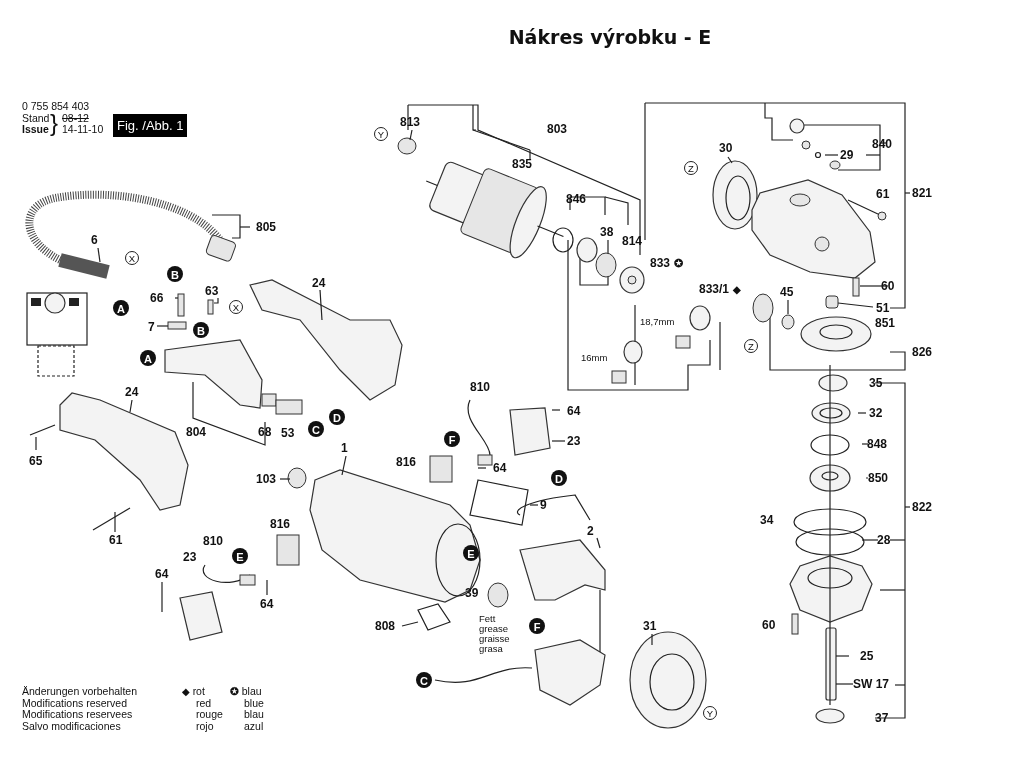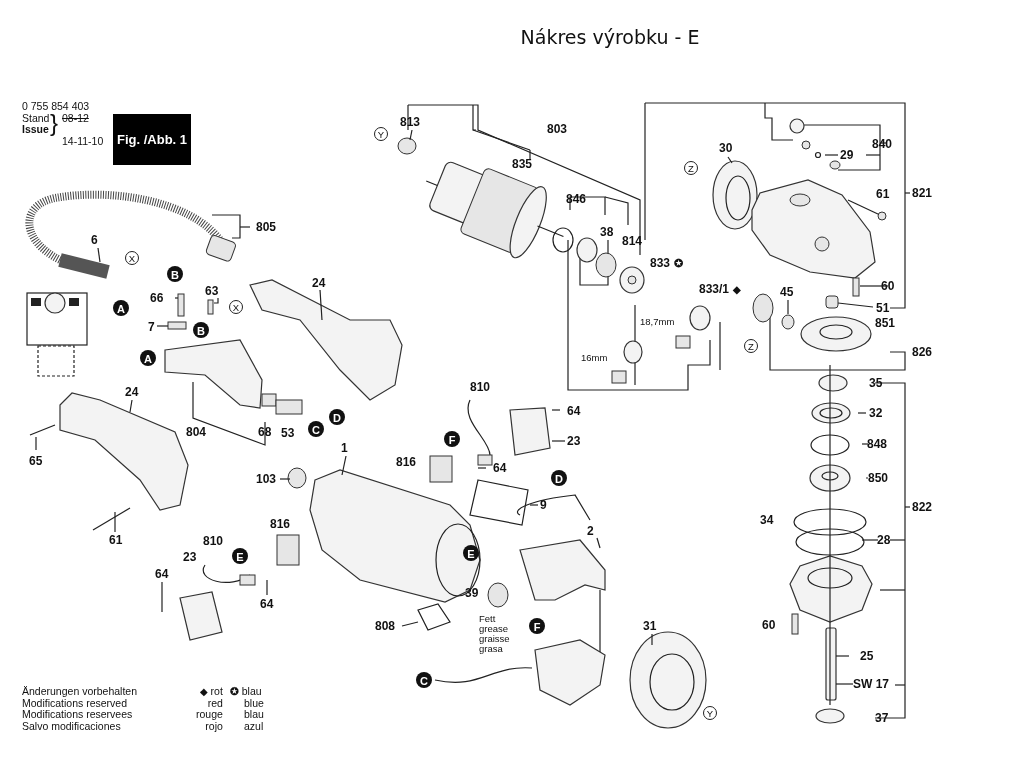"Nákres výrobku - E" #title { font-weight: normal -> bold }
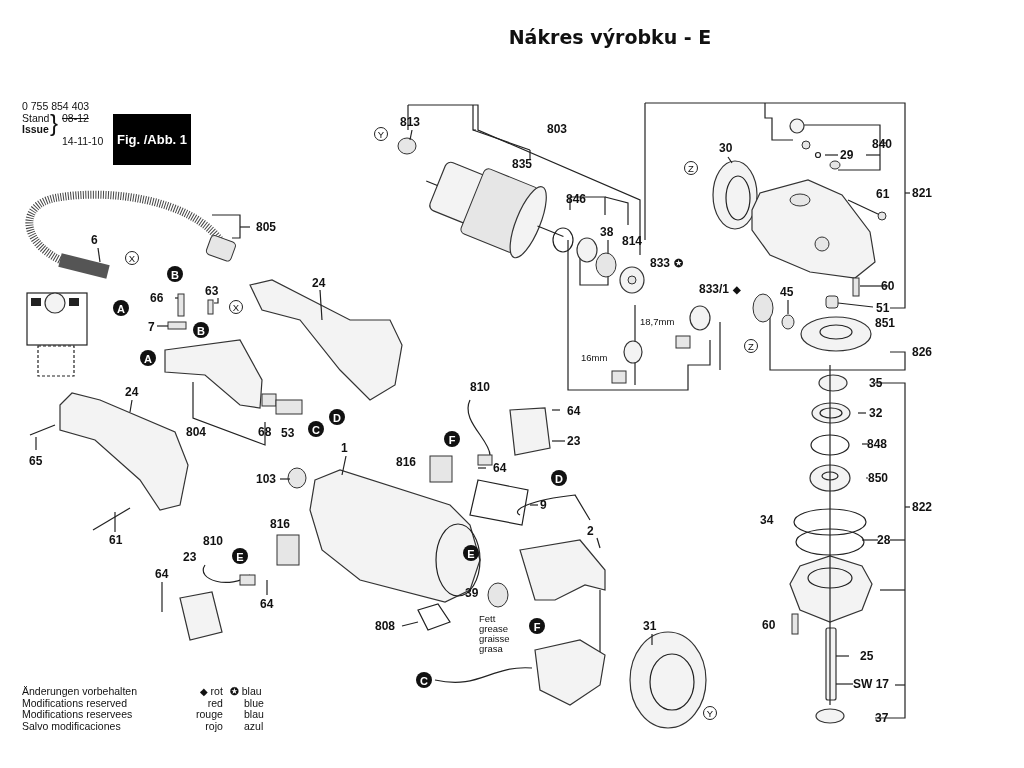"14-11-10" #issuev { top: 136px -> 124px }
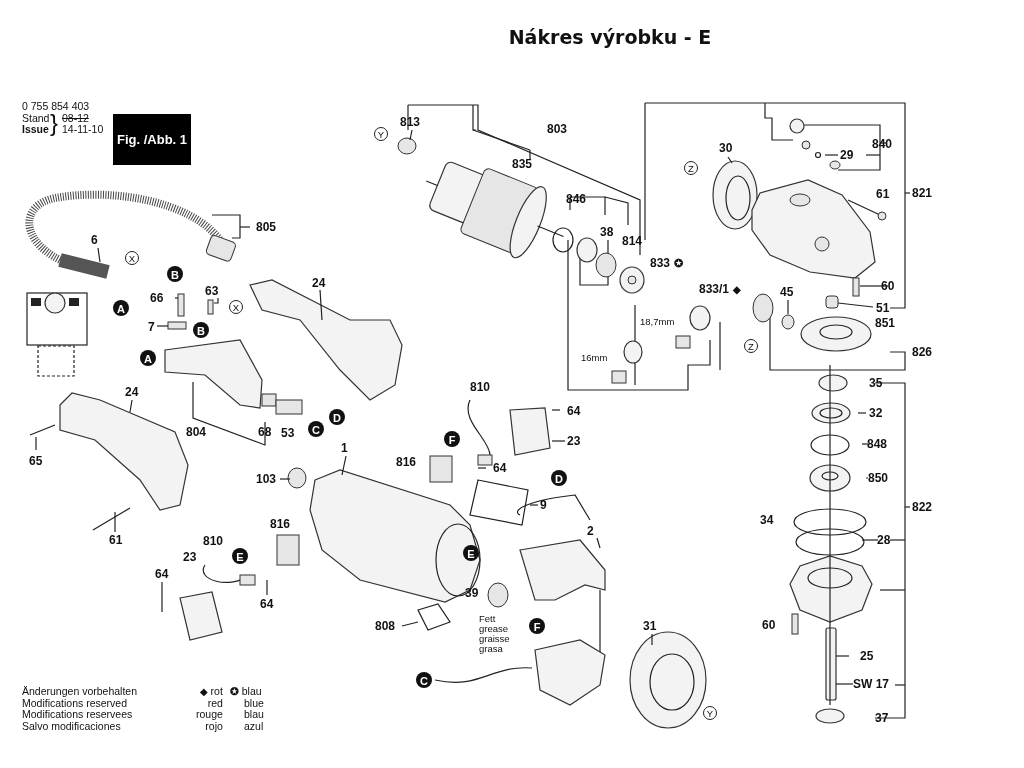"Fig. /Abb. 1" #fig { font-weight: bold -> normal; padding: 18px 4px -> 4px 4px }
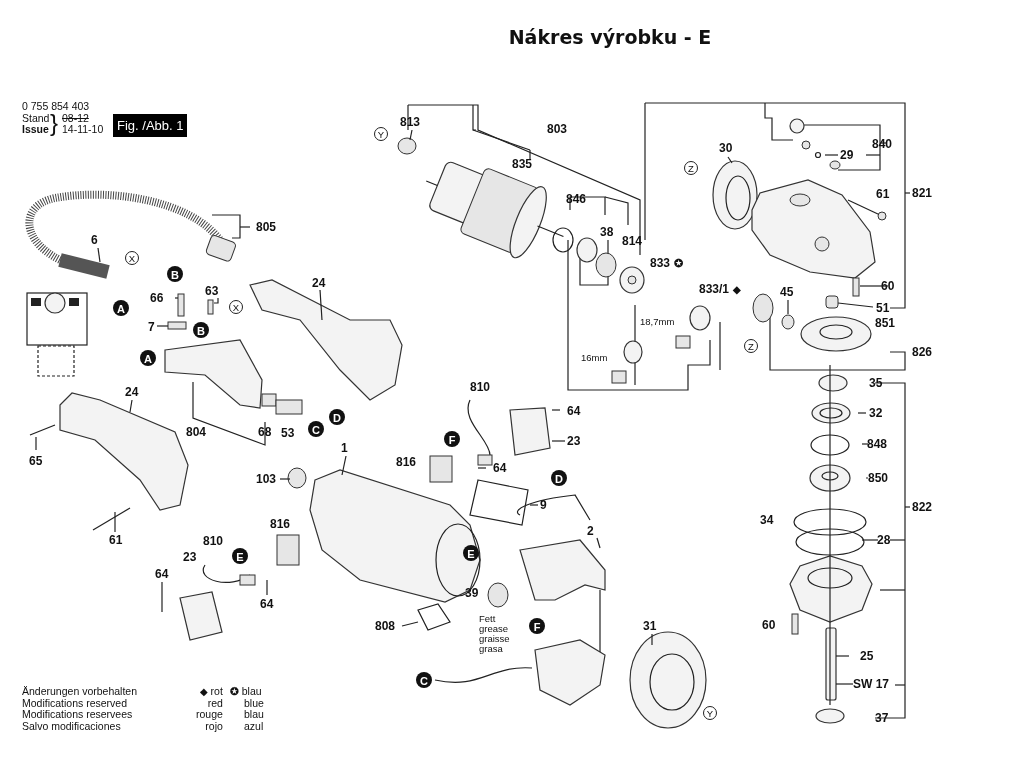"◆ rot" #legM { text-align: right -> none }
